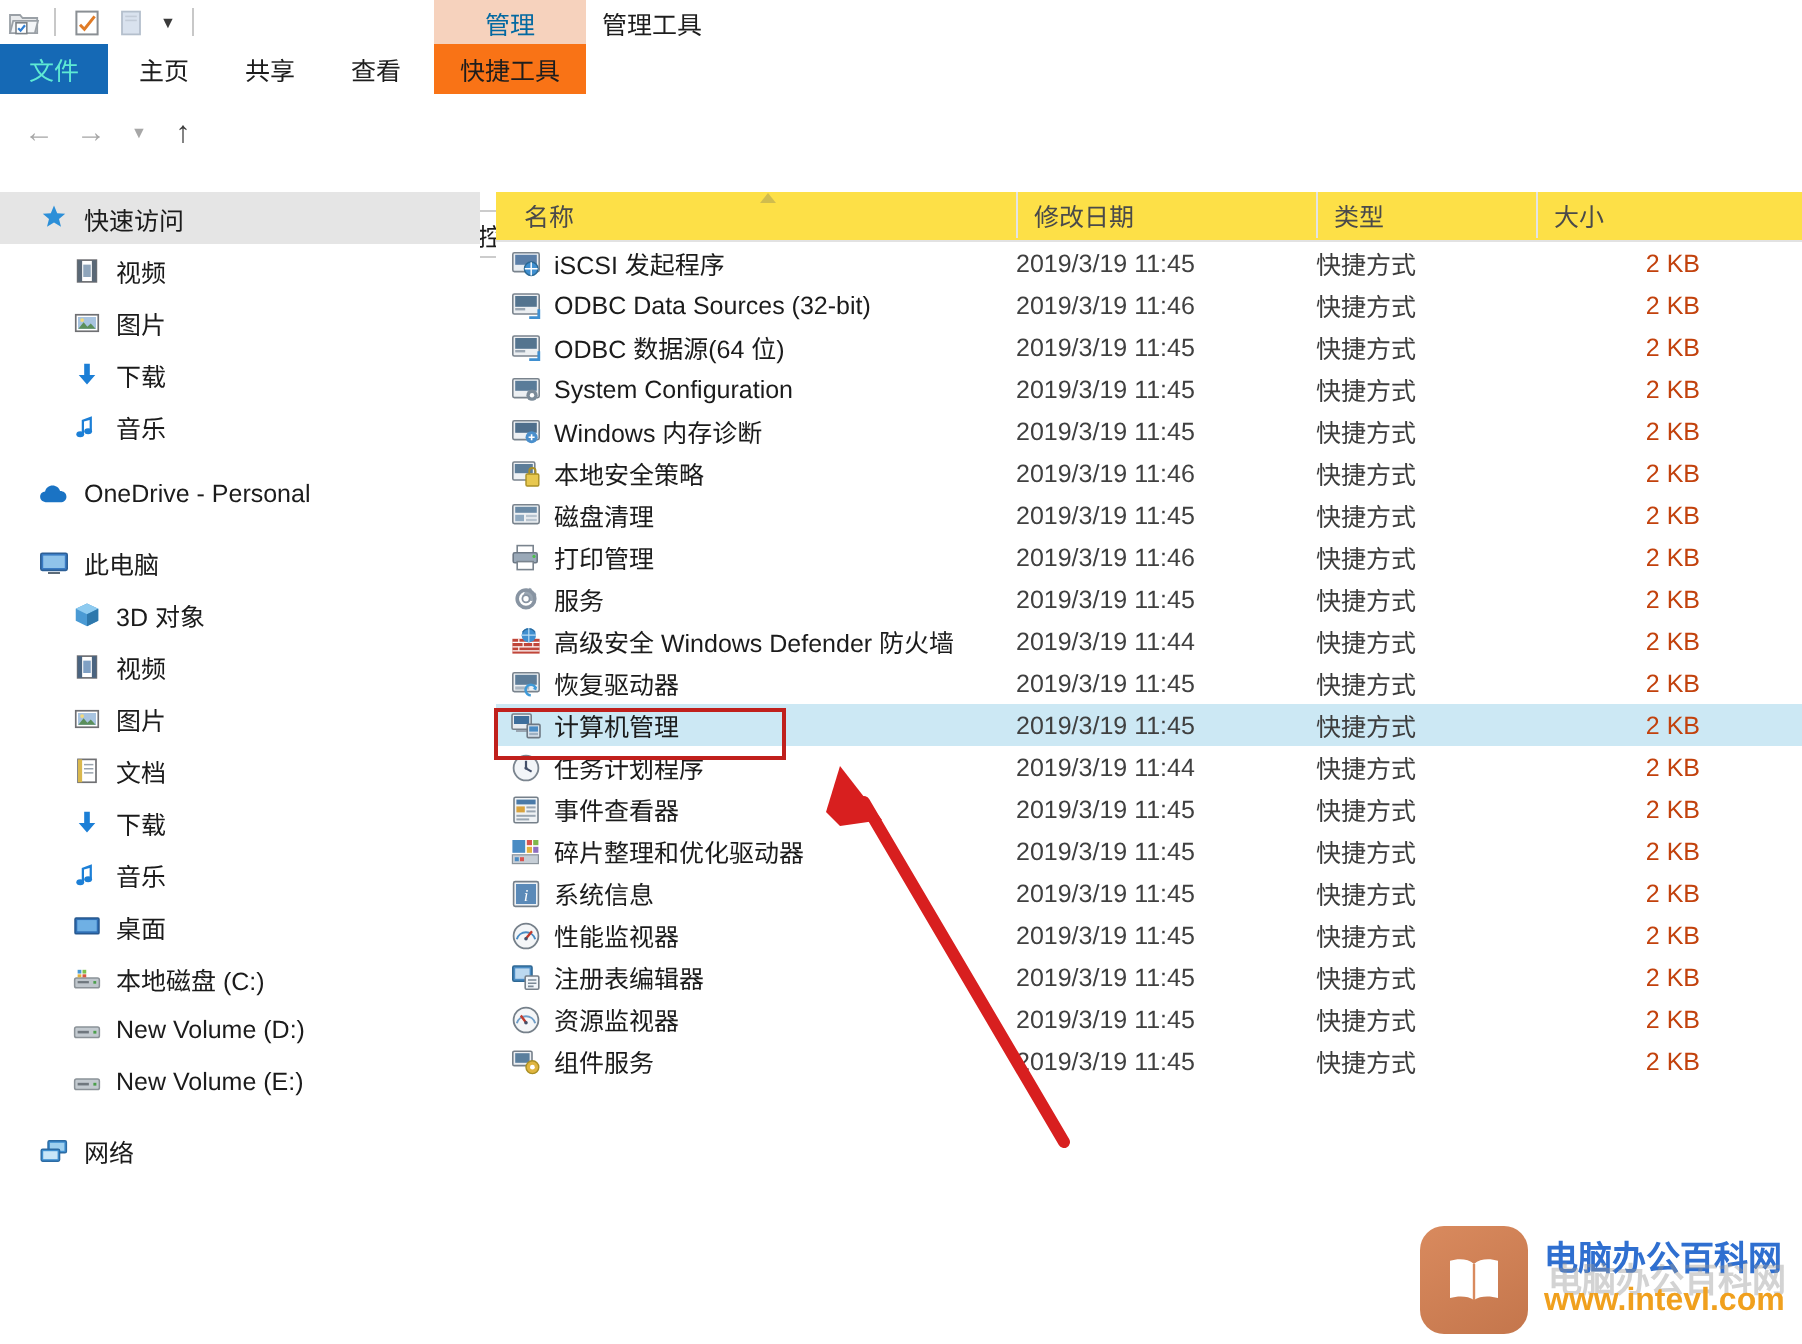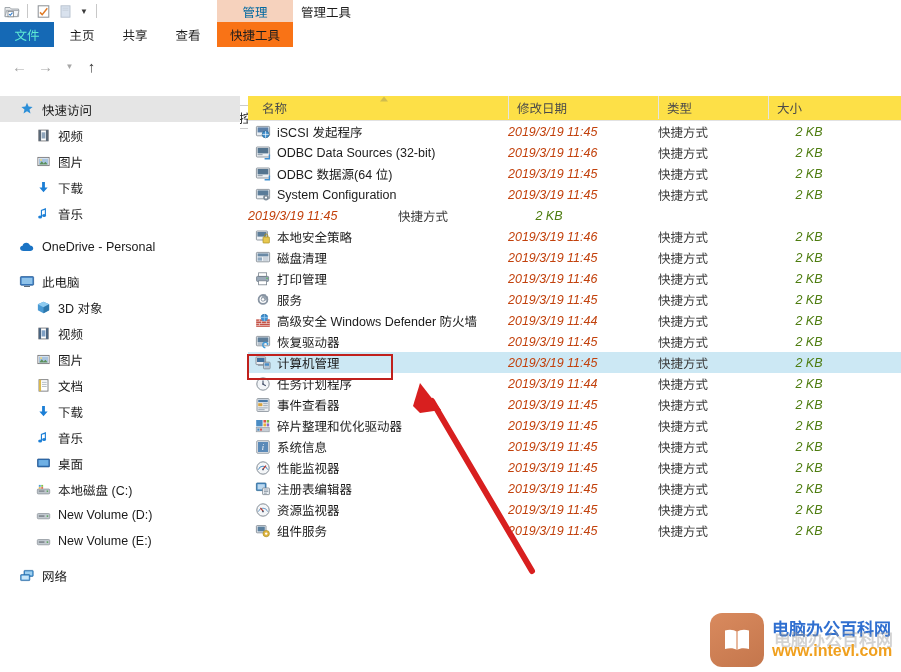"2019/3/19 11:45" .fdate { color: #c2410c -> #404040; font-style: italic -> none }
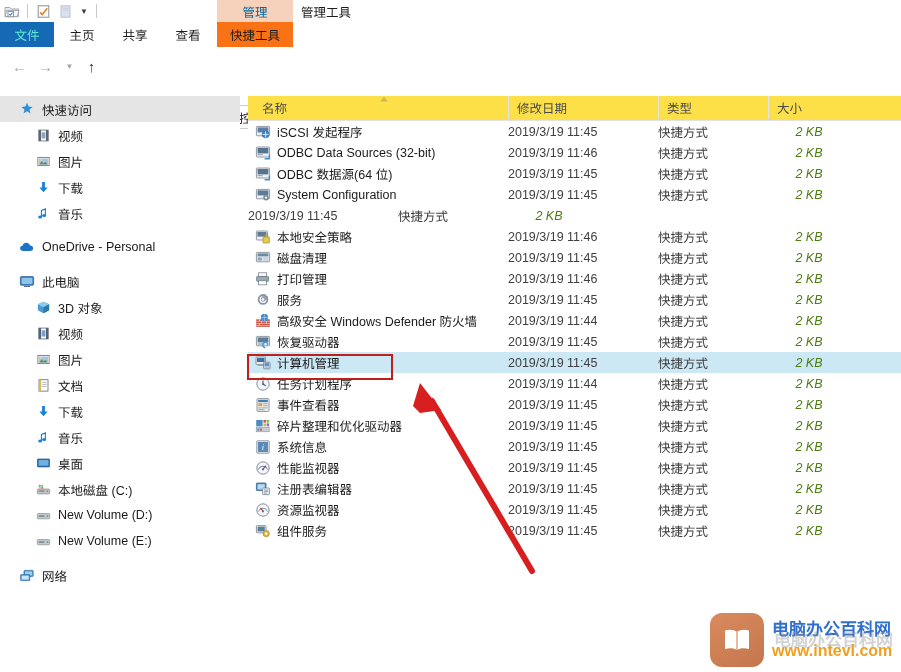"2 KB" .fsize { color: #4d7c0f -> #c2410c; font-style: italic -> none; text-align: center -> right }
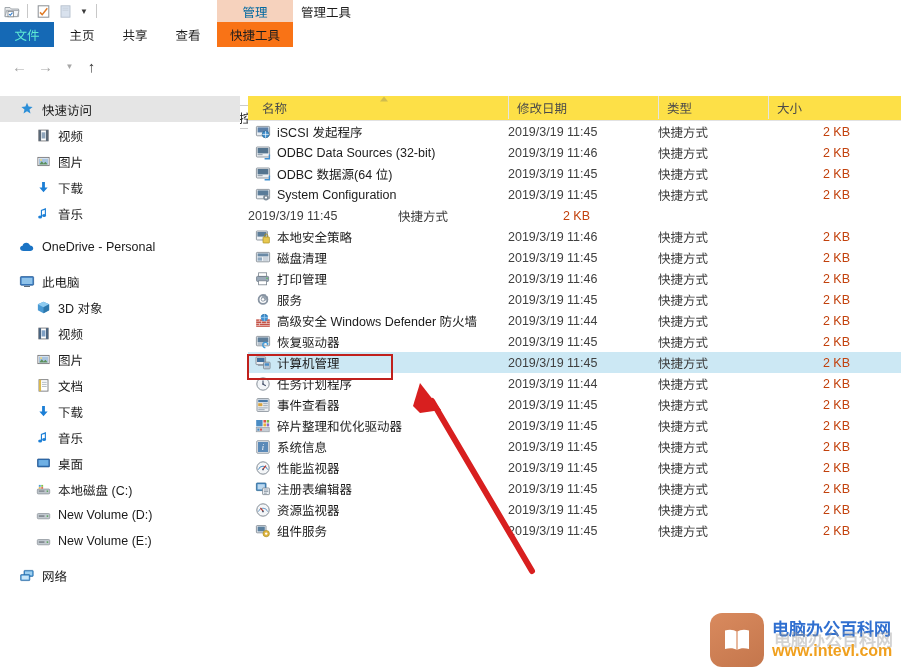"Windows 内存诊断" span.fname { html: none -> <span> <span> <svg> <rect></rect> <rect></rect> <circle></circle> <path></path> </svg> </span> <span>Windows 内存诊断</span> </span> }
